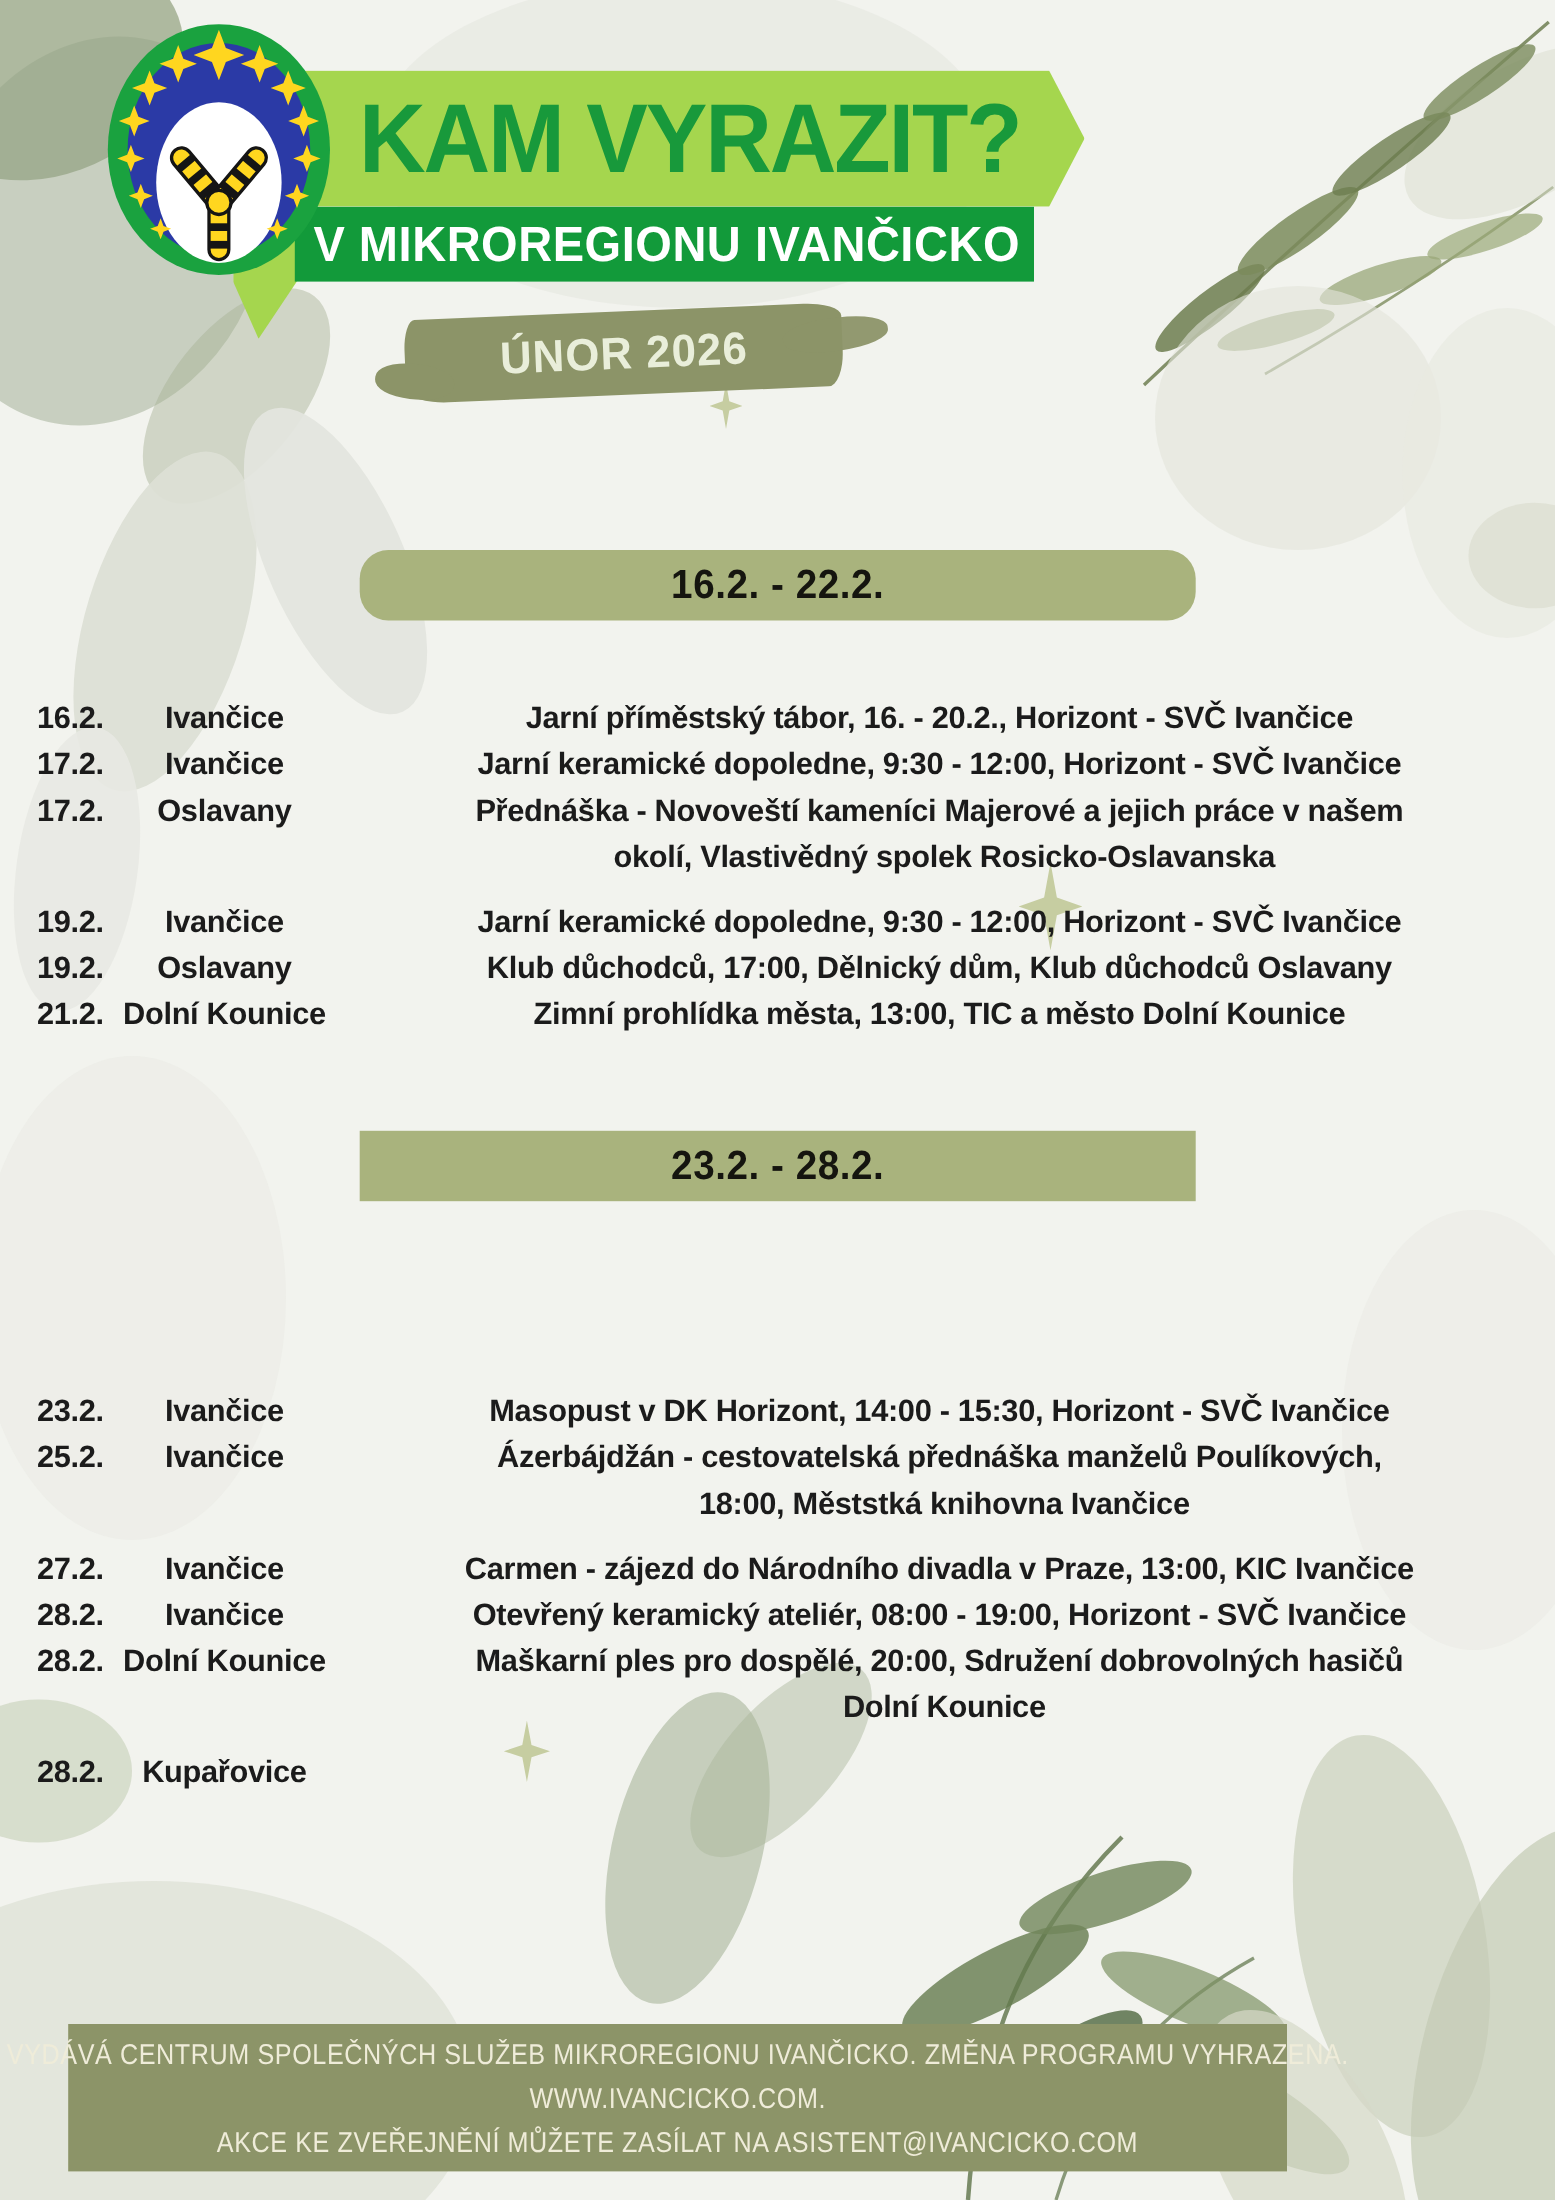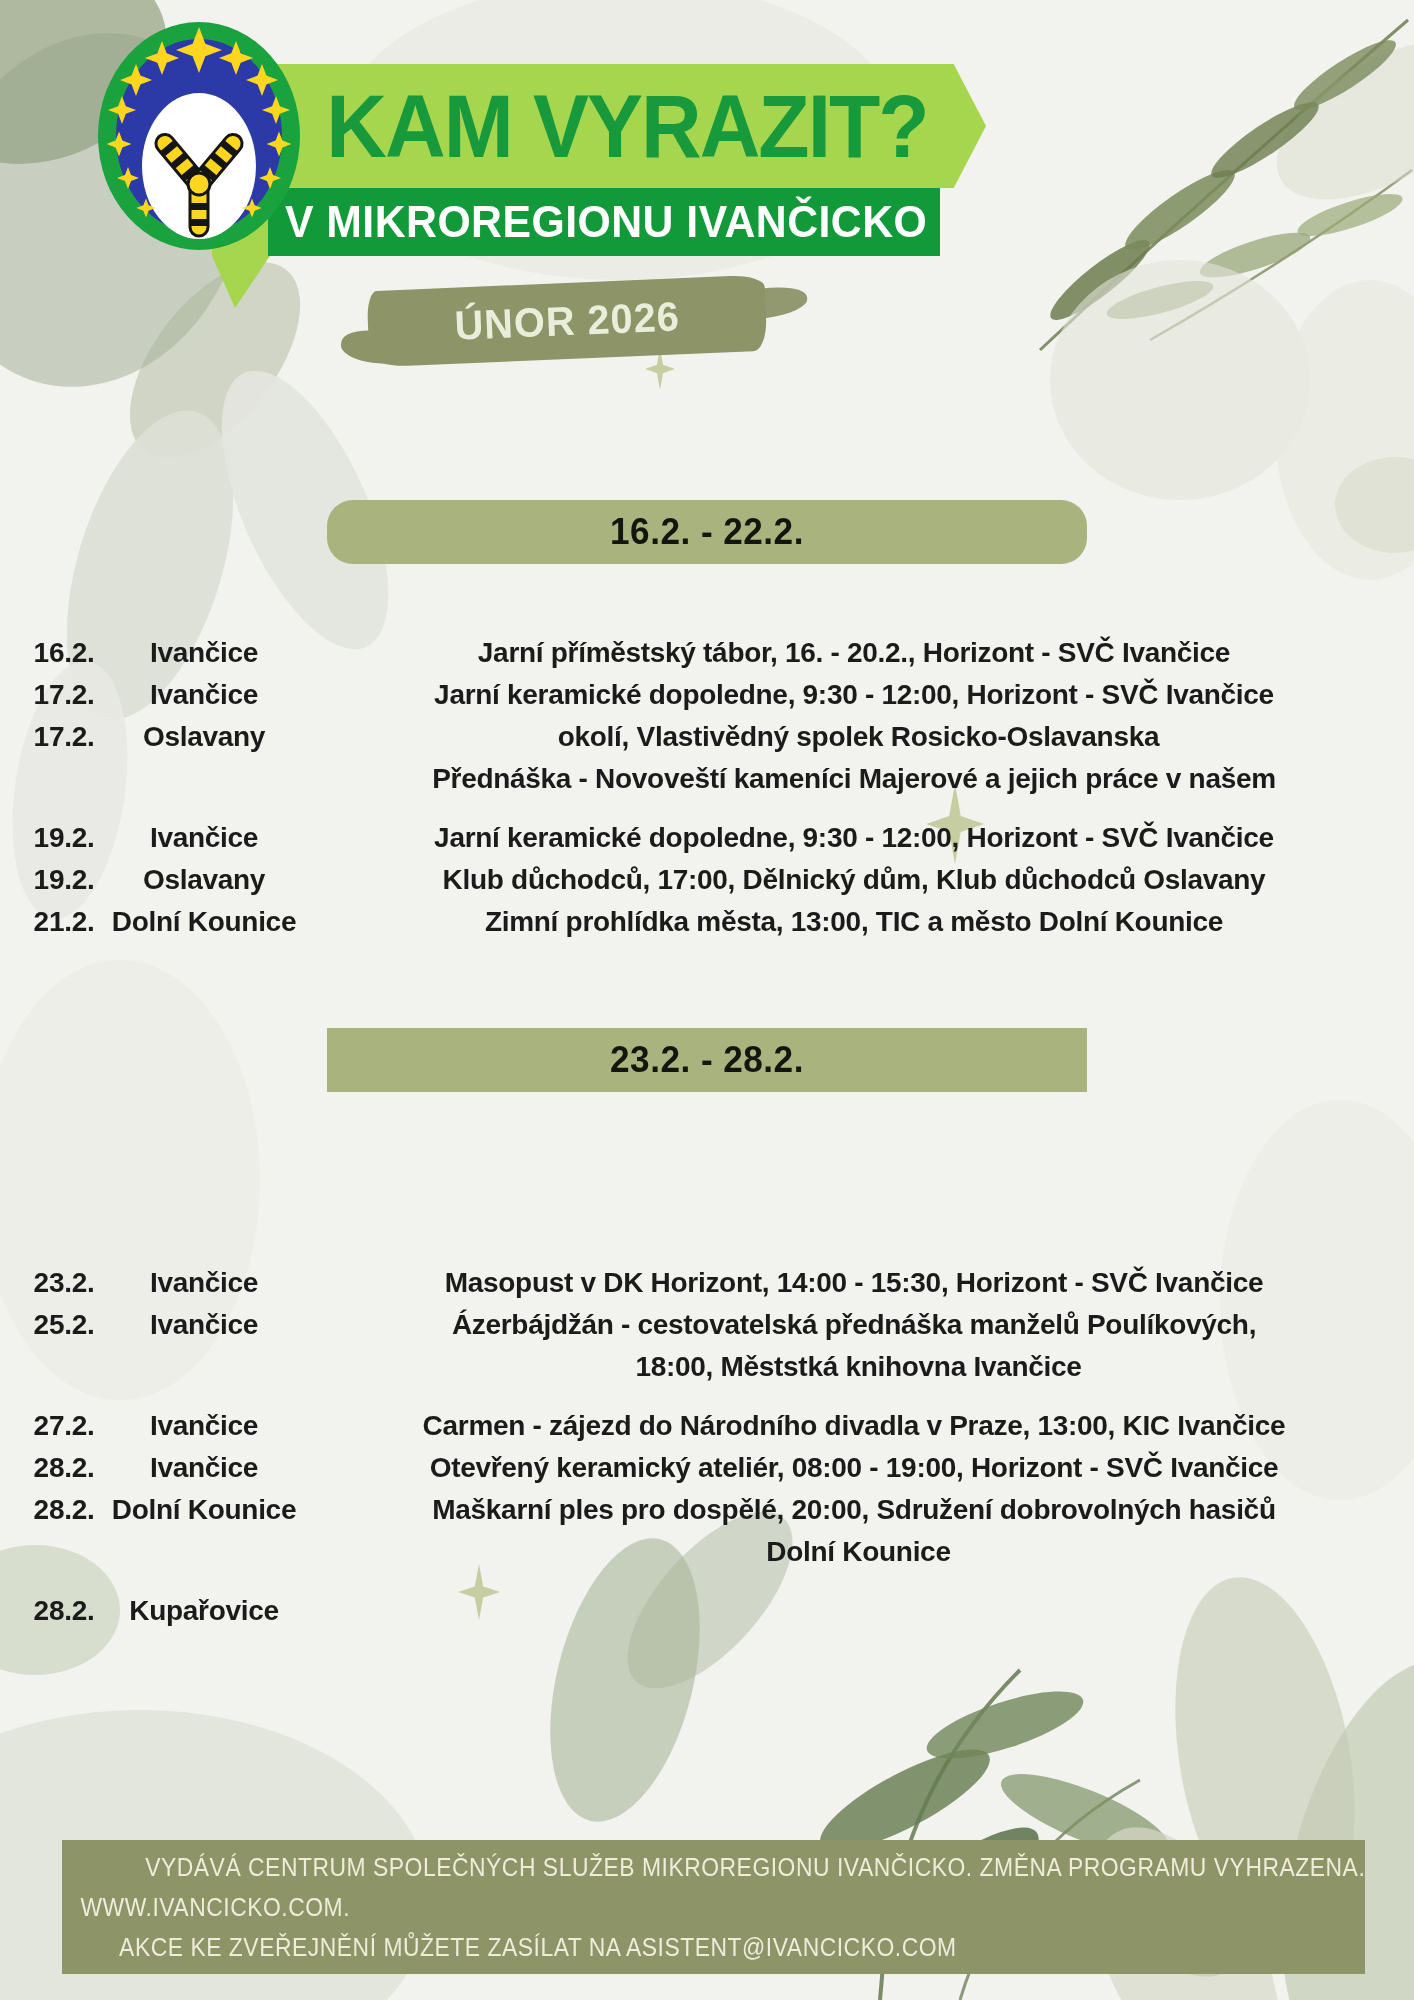"okolí, Vlastivědný spolek" span.line { order: before "Přednáška - Novoveští kameníci Majerové" -> after "Přednáška - Novoveští kameníci Majerové" }
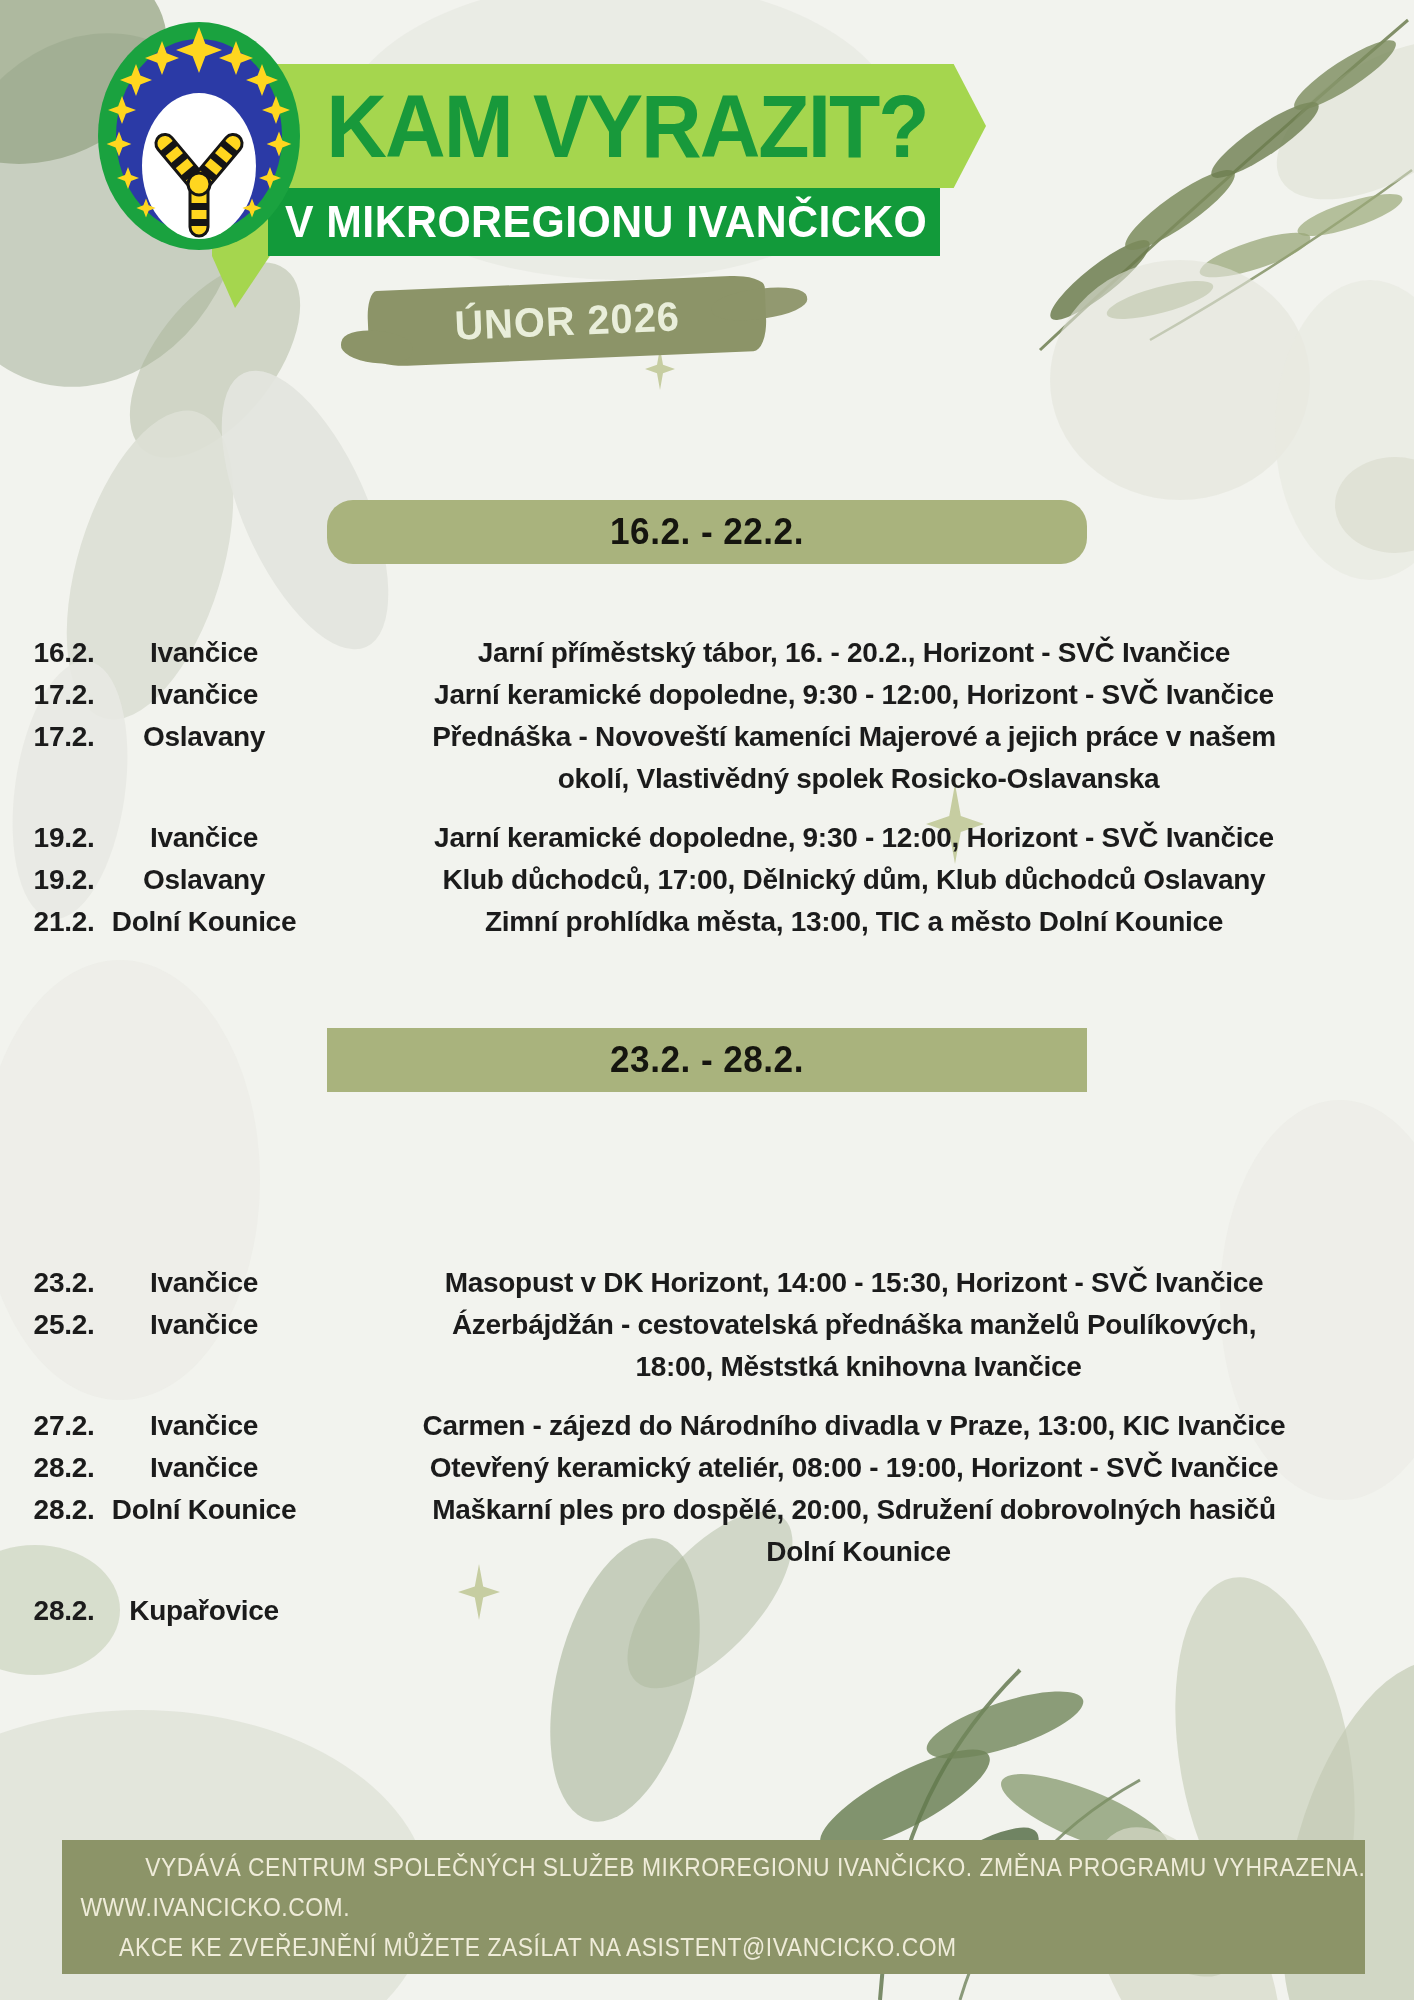"VYDÁVÁ CENTRUM SPOLEČNÝCH SLUŽEB" .footer { align-items: flex-start -> center; width: 1303px -> 1108px }
